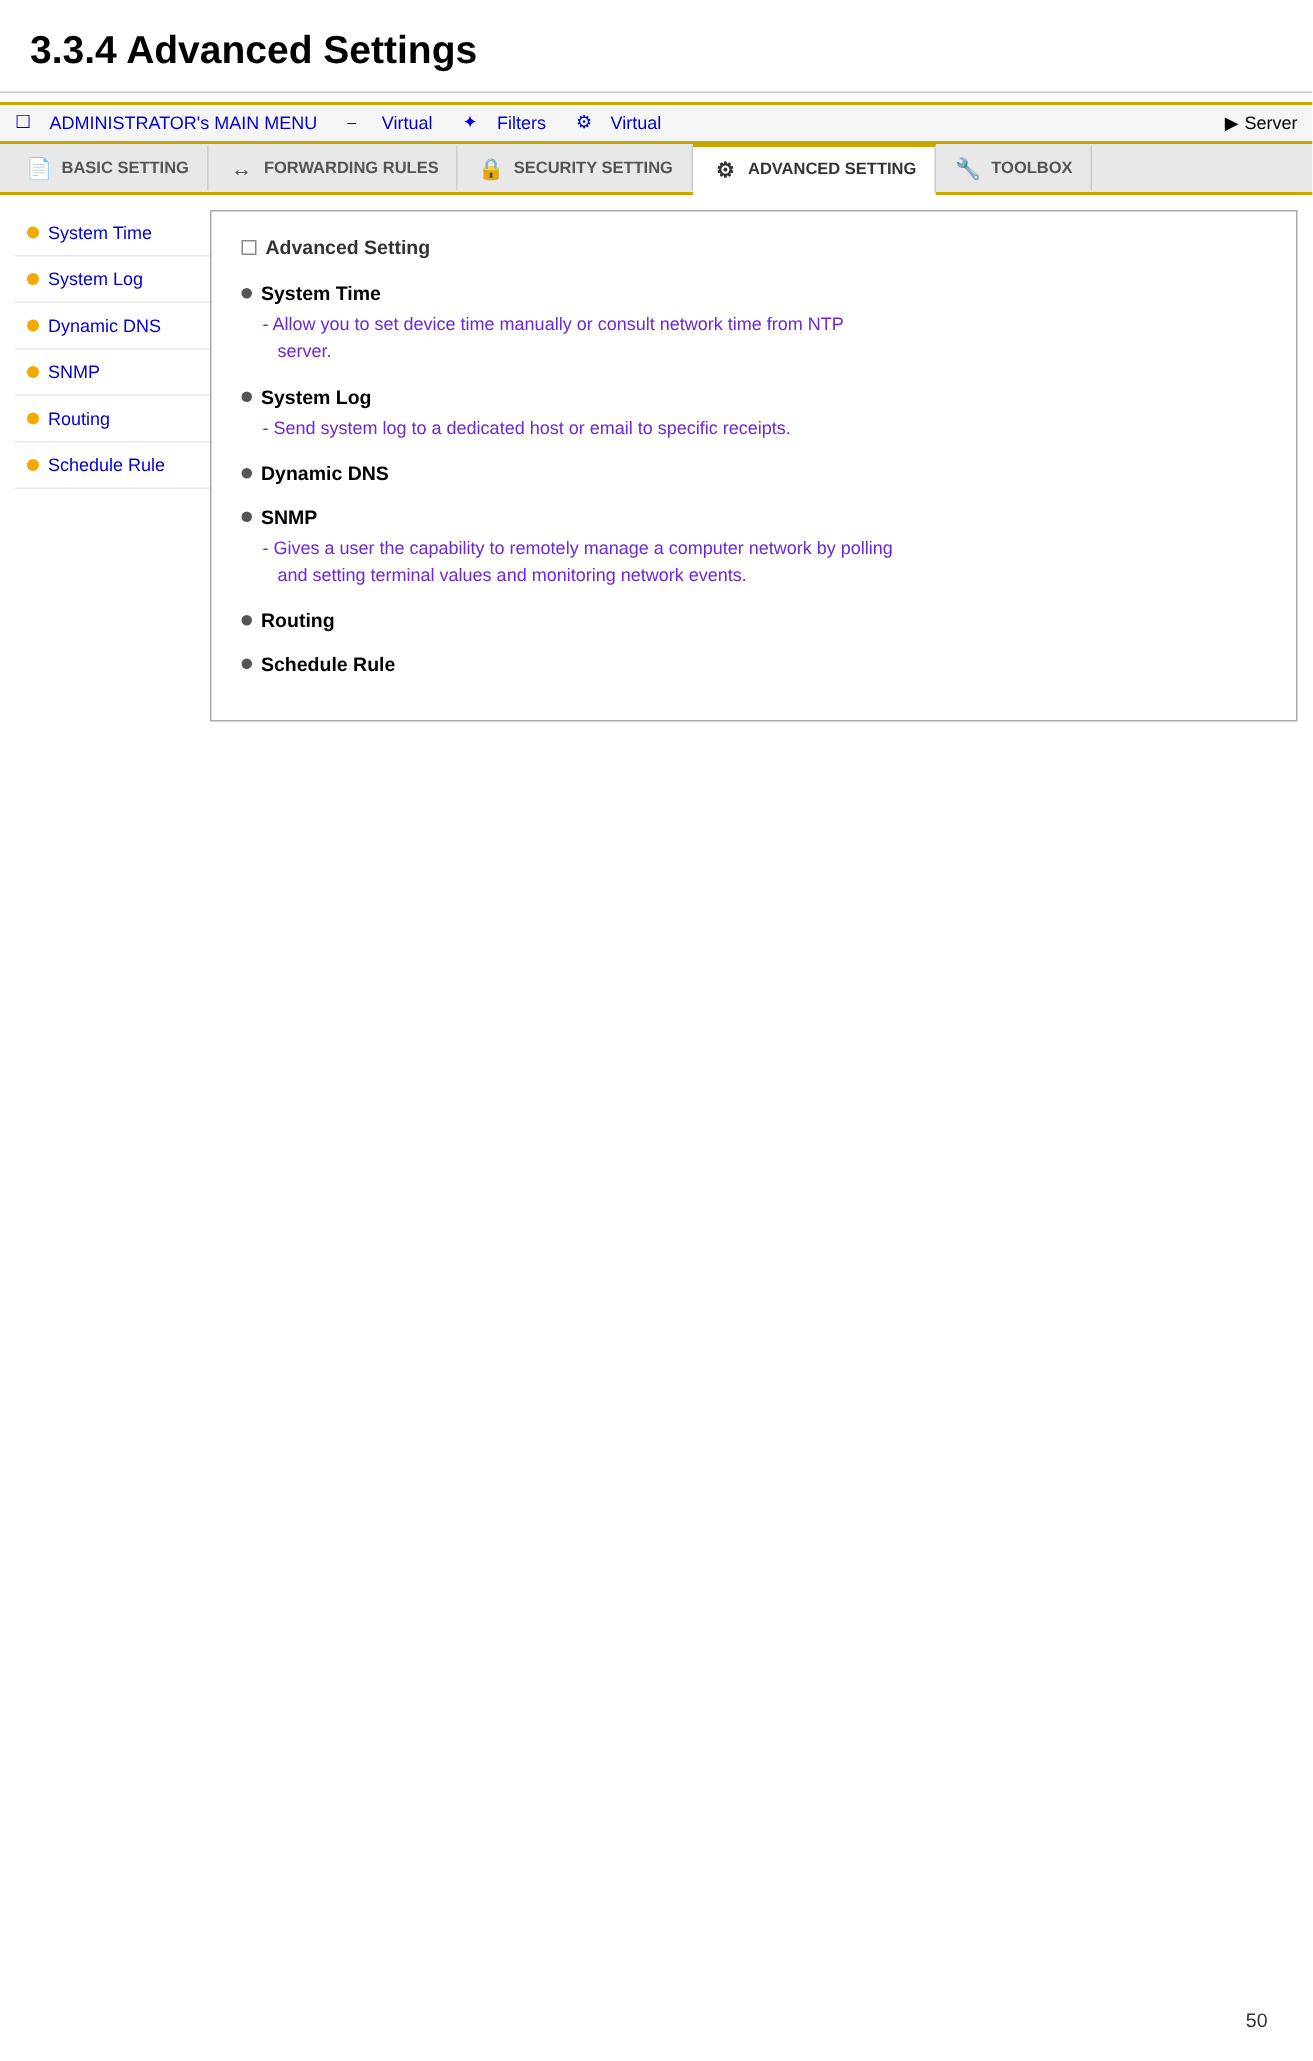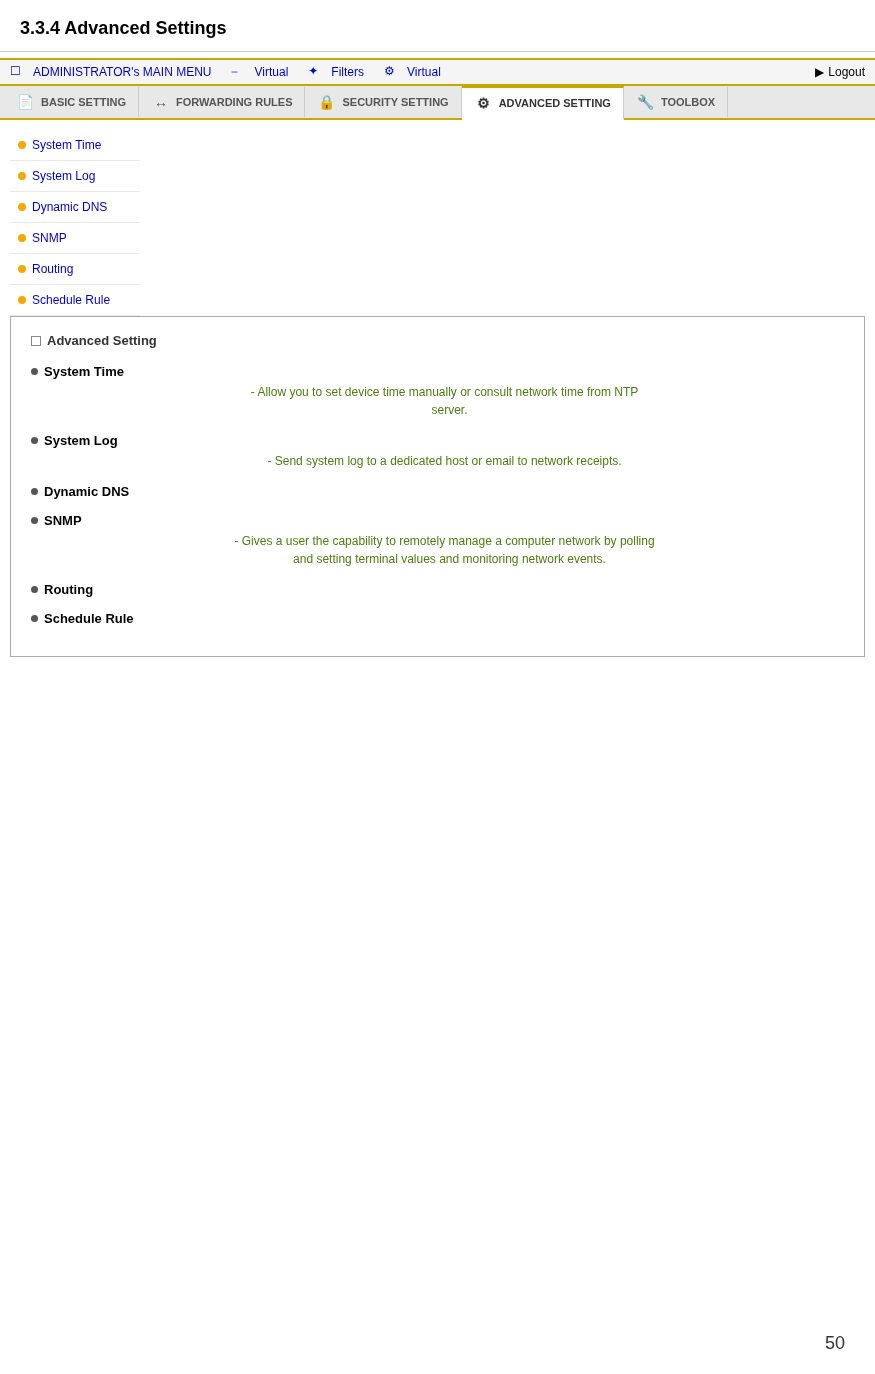"3.3.4 Advanced Settings" .page-title { font-size: 18px -> 26px }
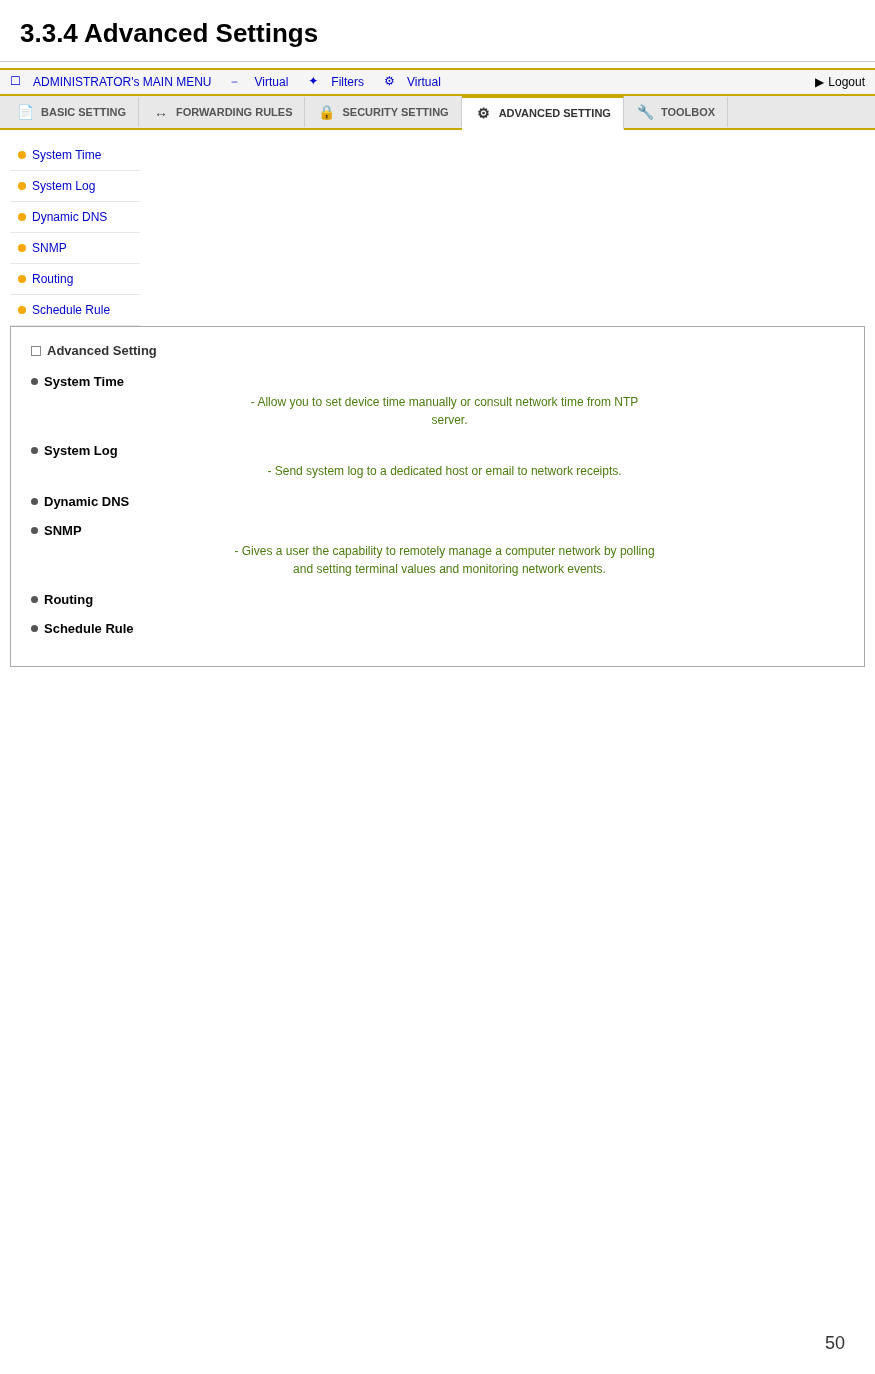"Logout" span { text: Logout -> Server }
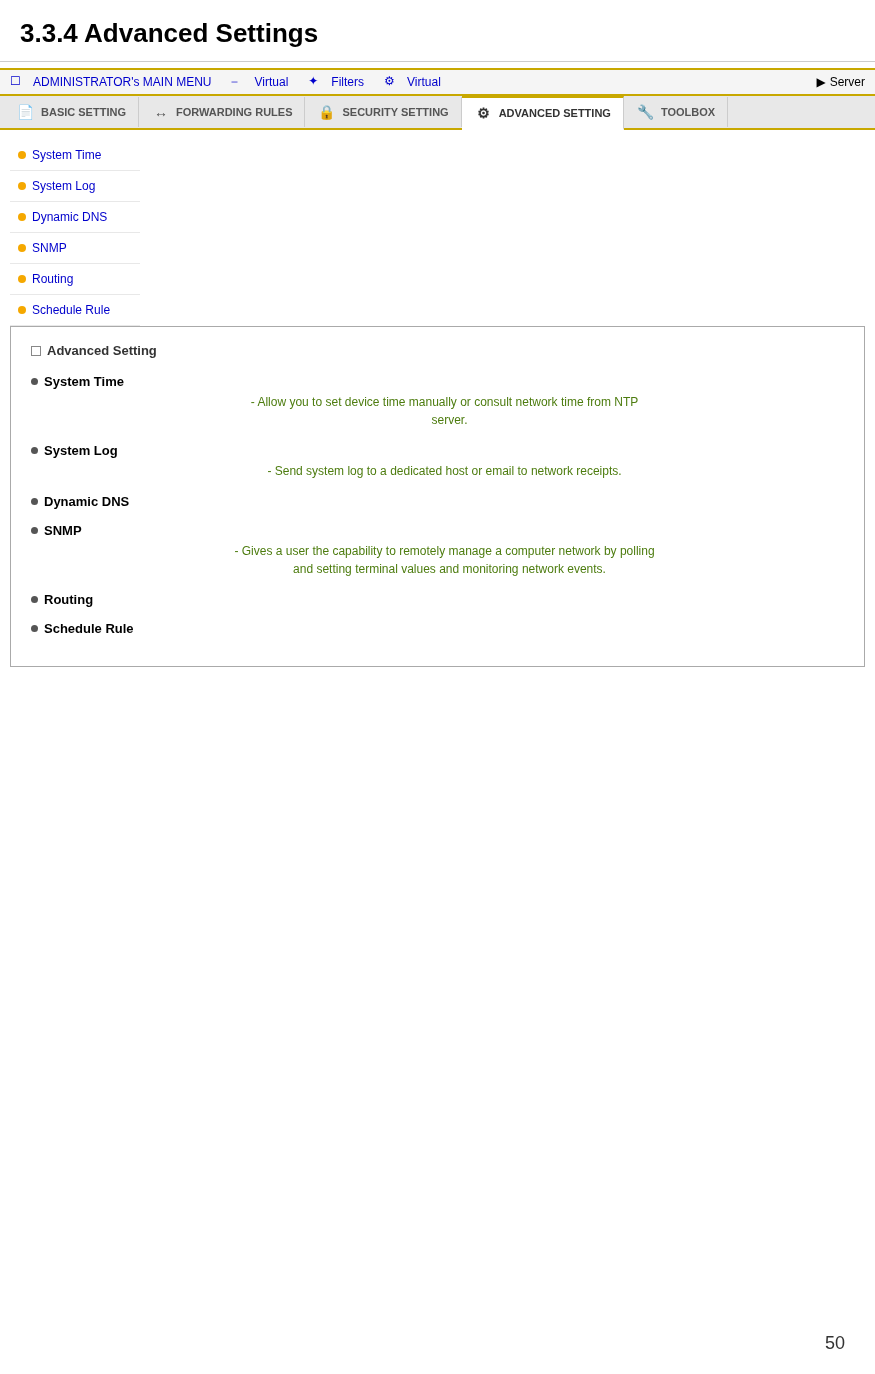"System Time" .main-area { flex-direction: column -> none }
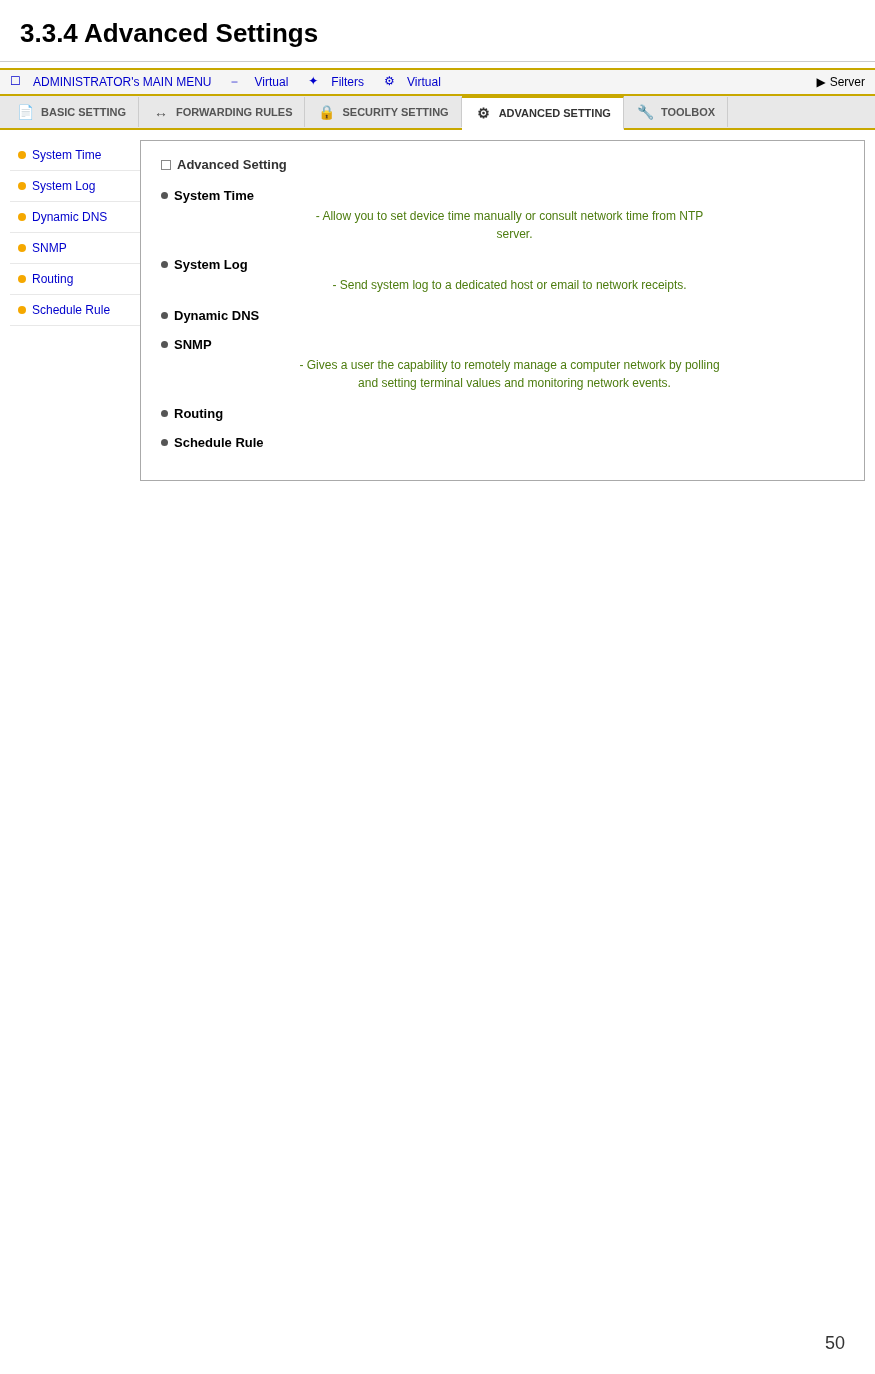"- Allow you to set" .section-desc { color: #4d7c0f -> #6d28d9; text-align: center -> none }
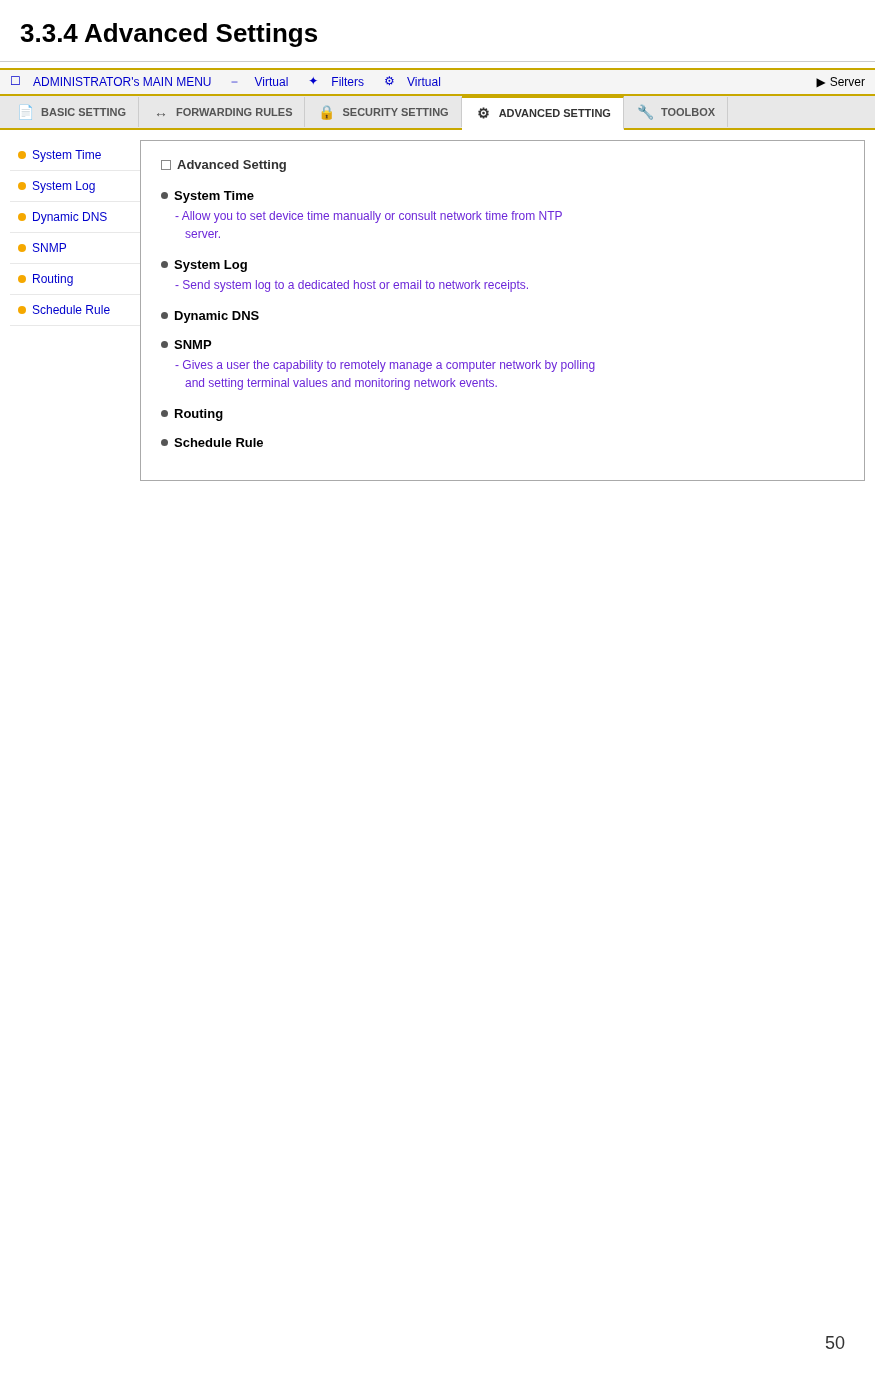"- Send system log to" div.section-desc { text: network -> specific }
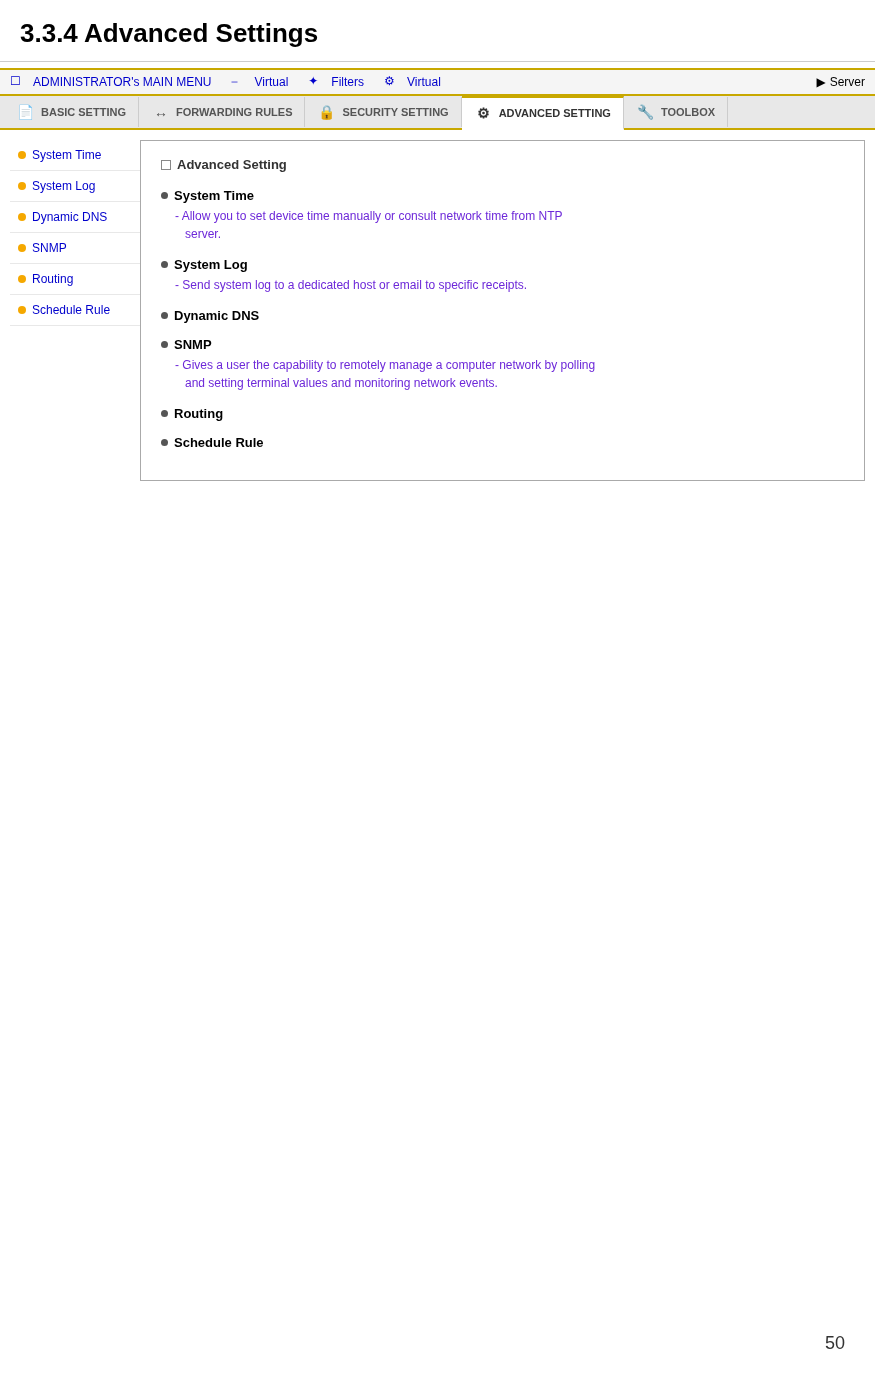"50" .page-number { font-size: 18px -> 13px }
